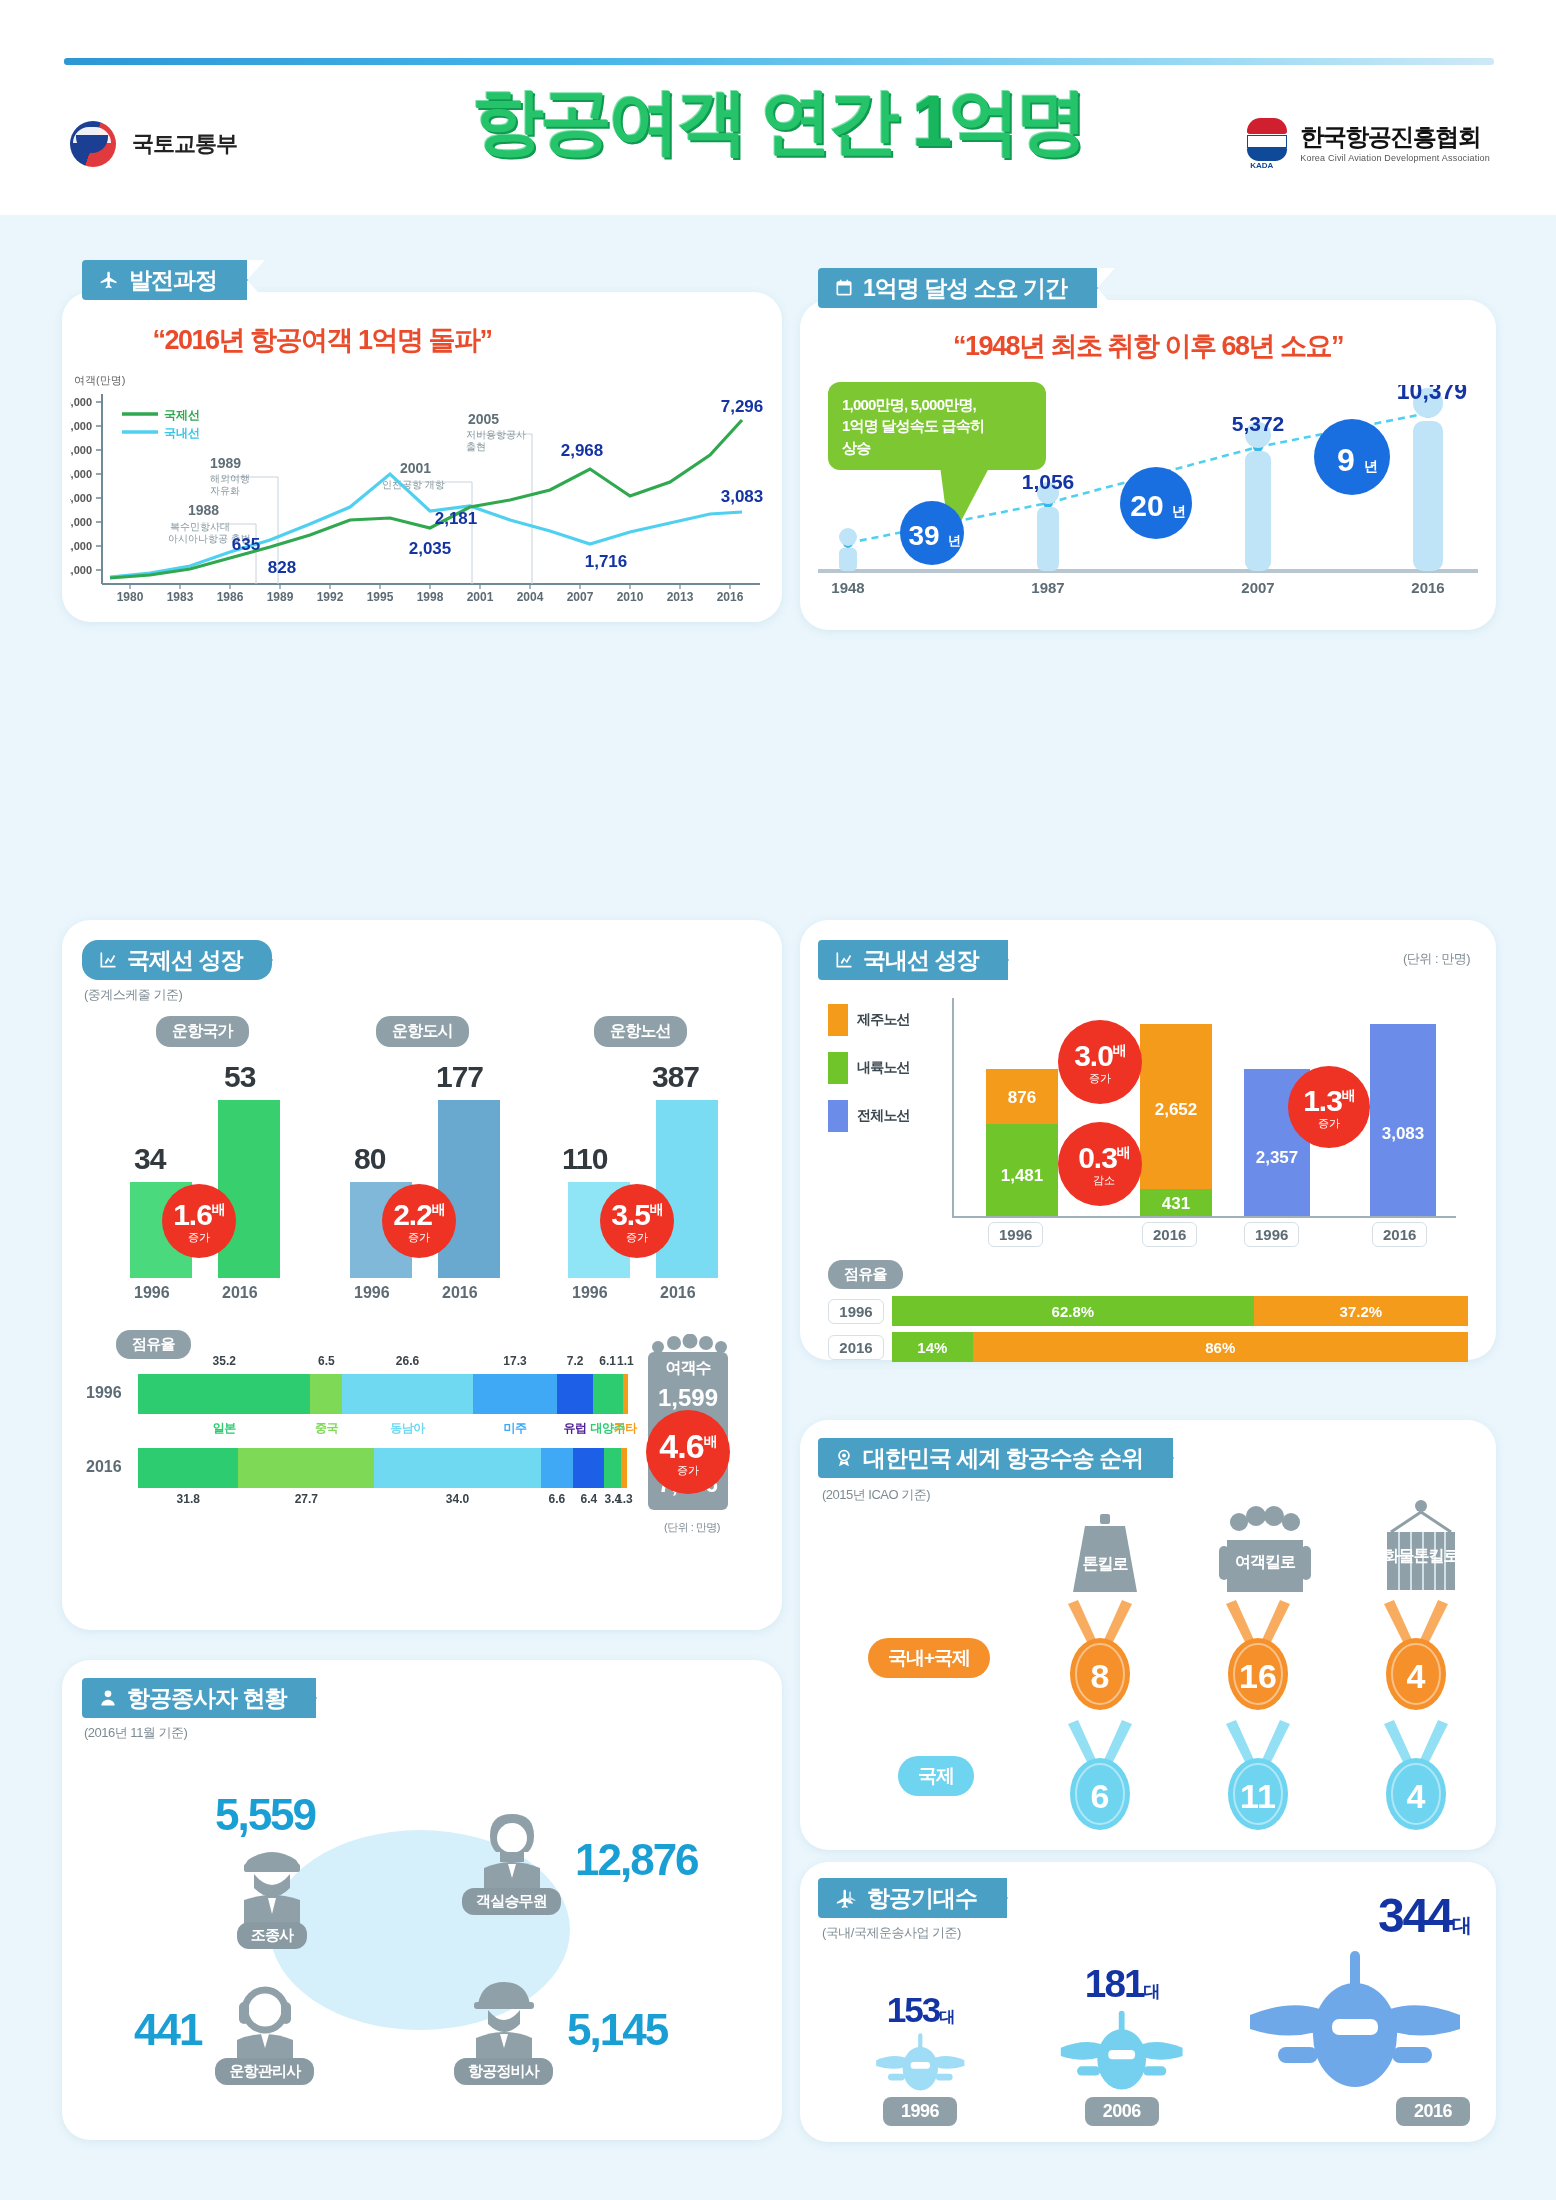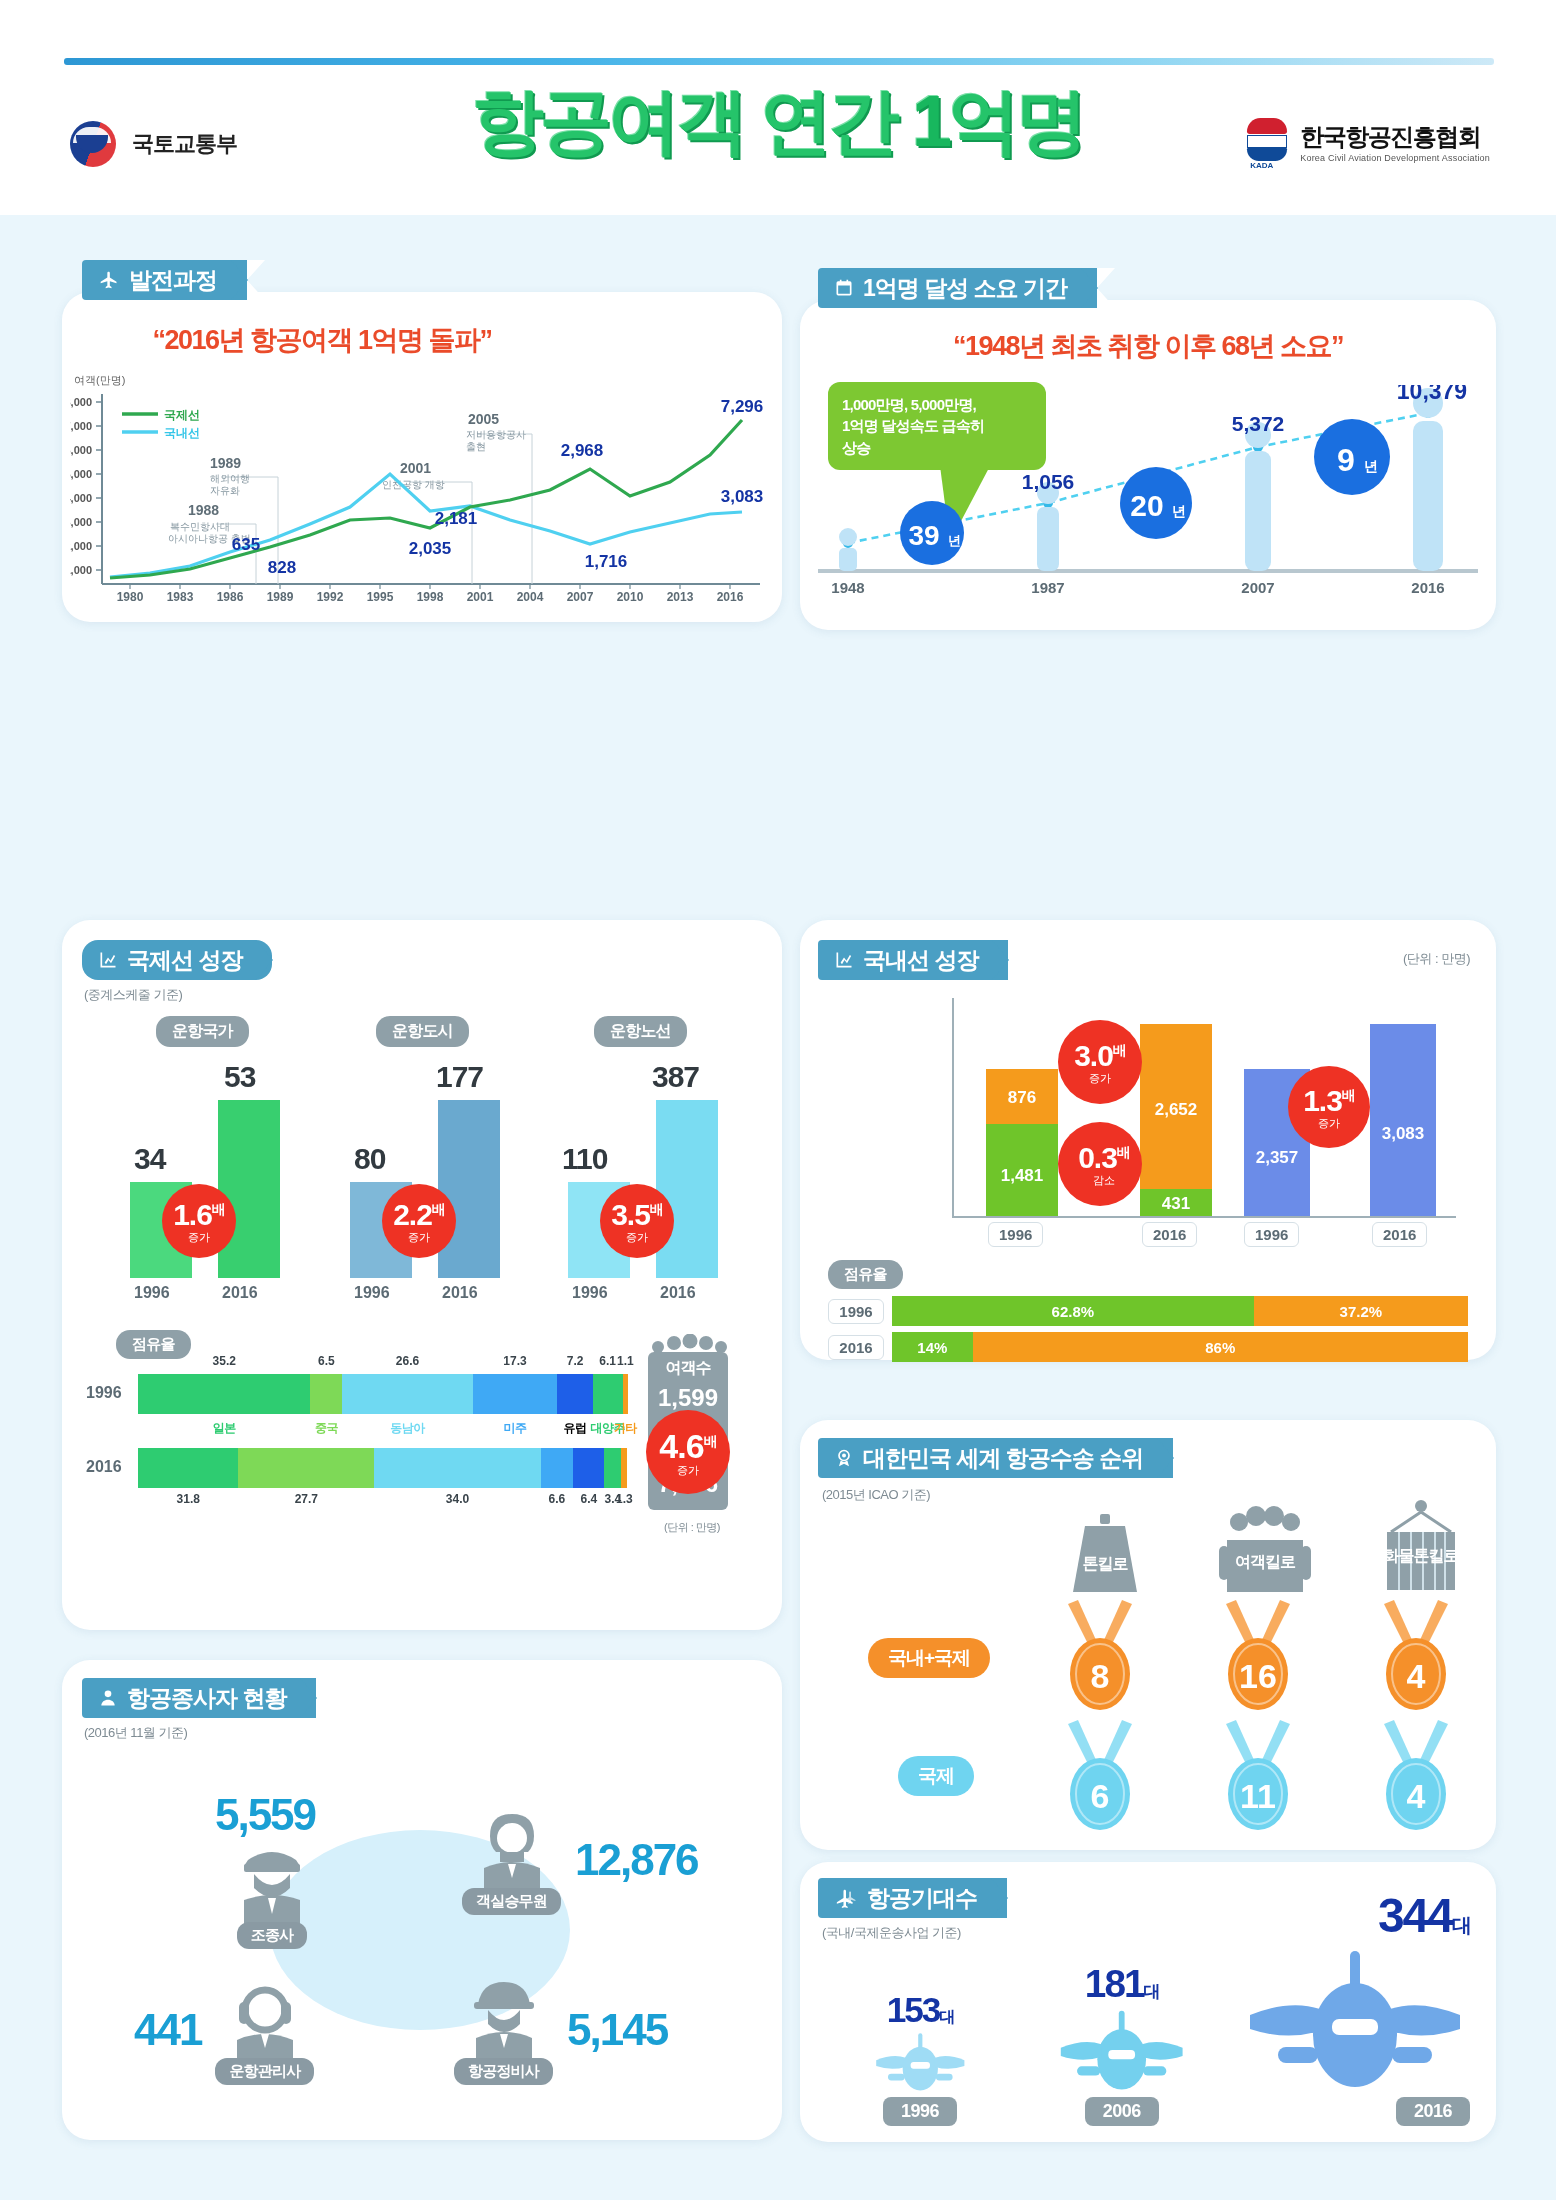"제주노선" div { html: none -> <div> <div> <span></span> <span>제주노선</span> </div> <div> <span></span> <span>내륙노선</span> </div> <div> <span></span> <span>전체노선</span> </div> </div> }
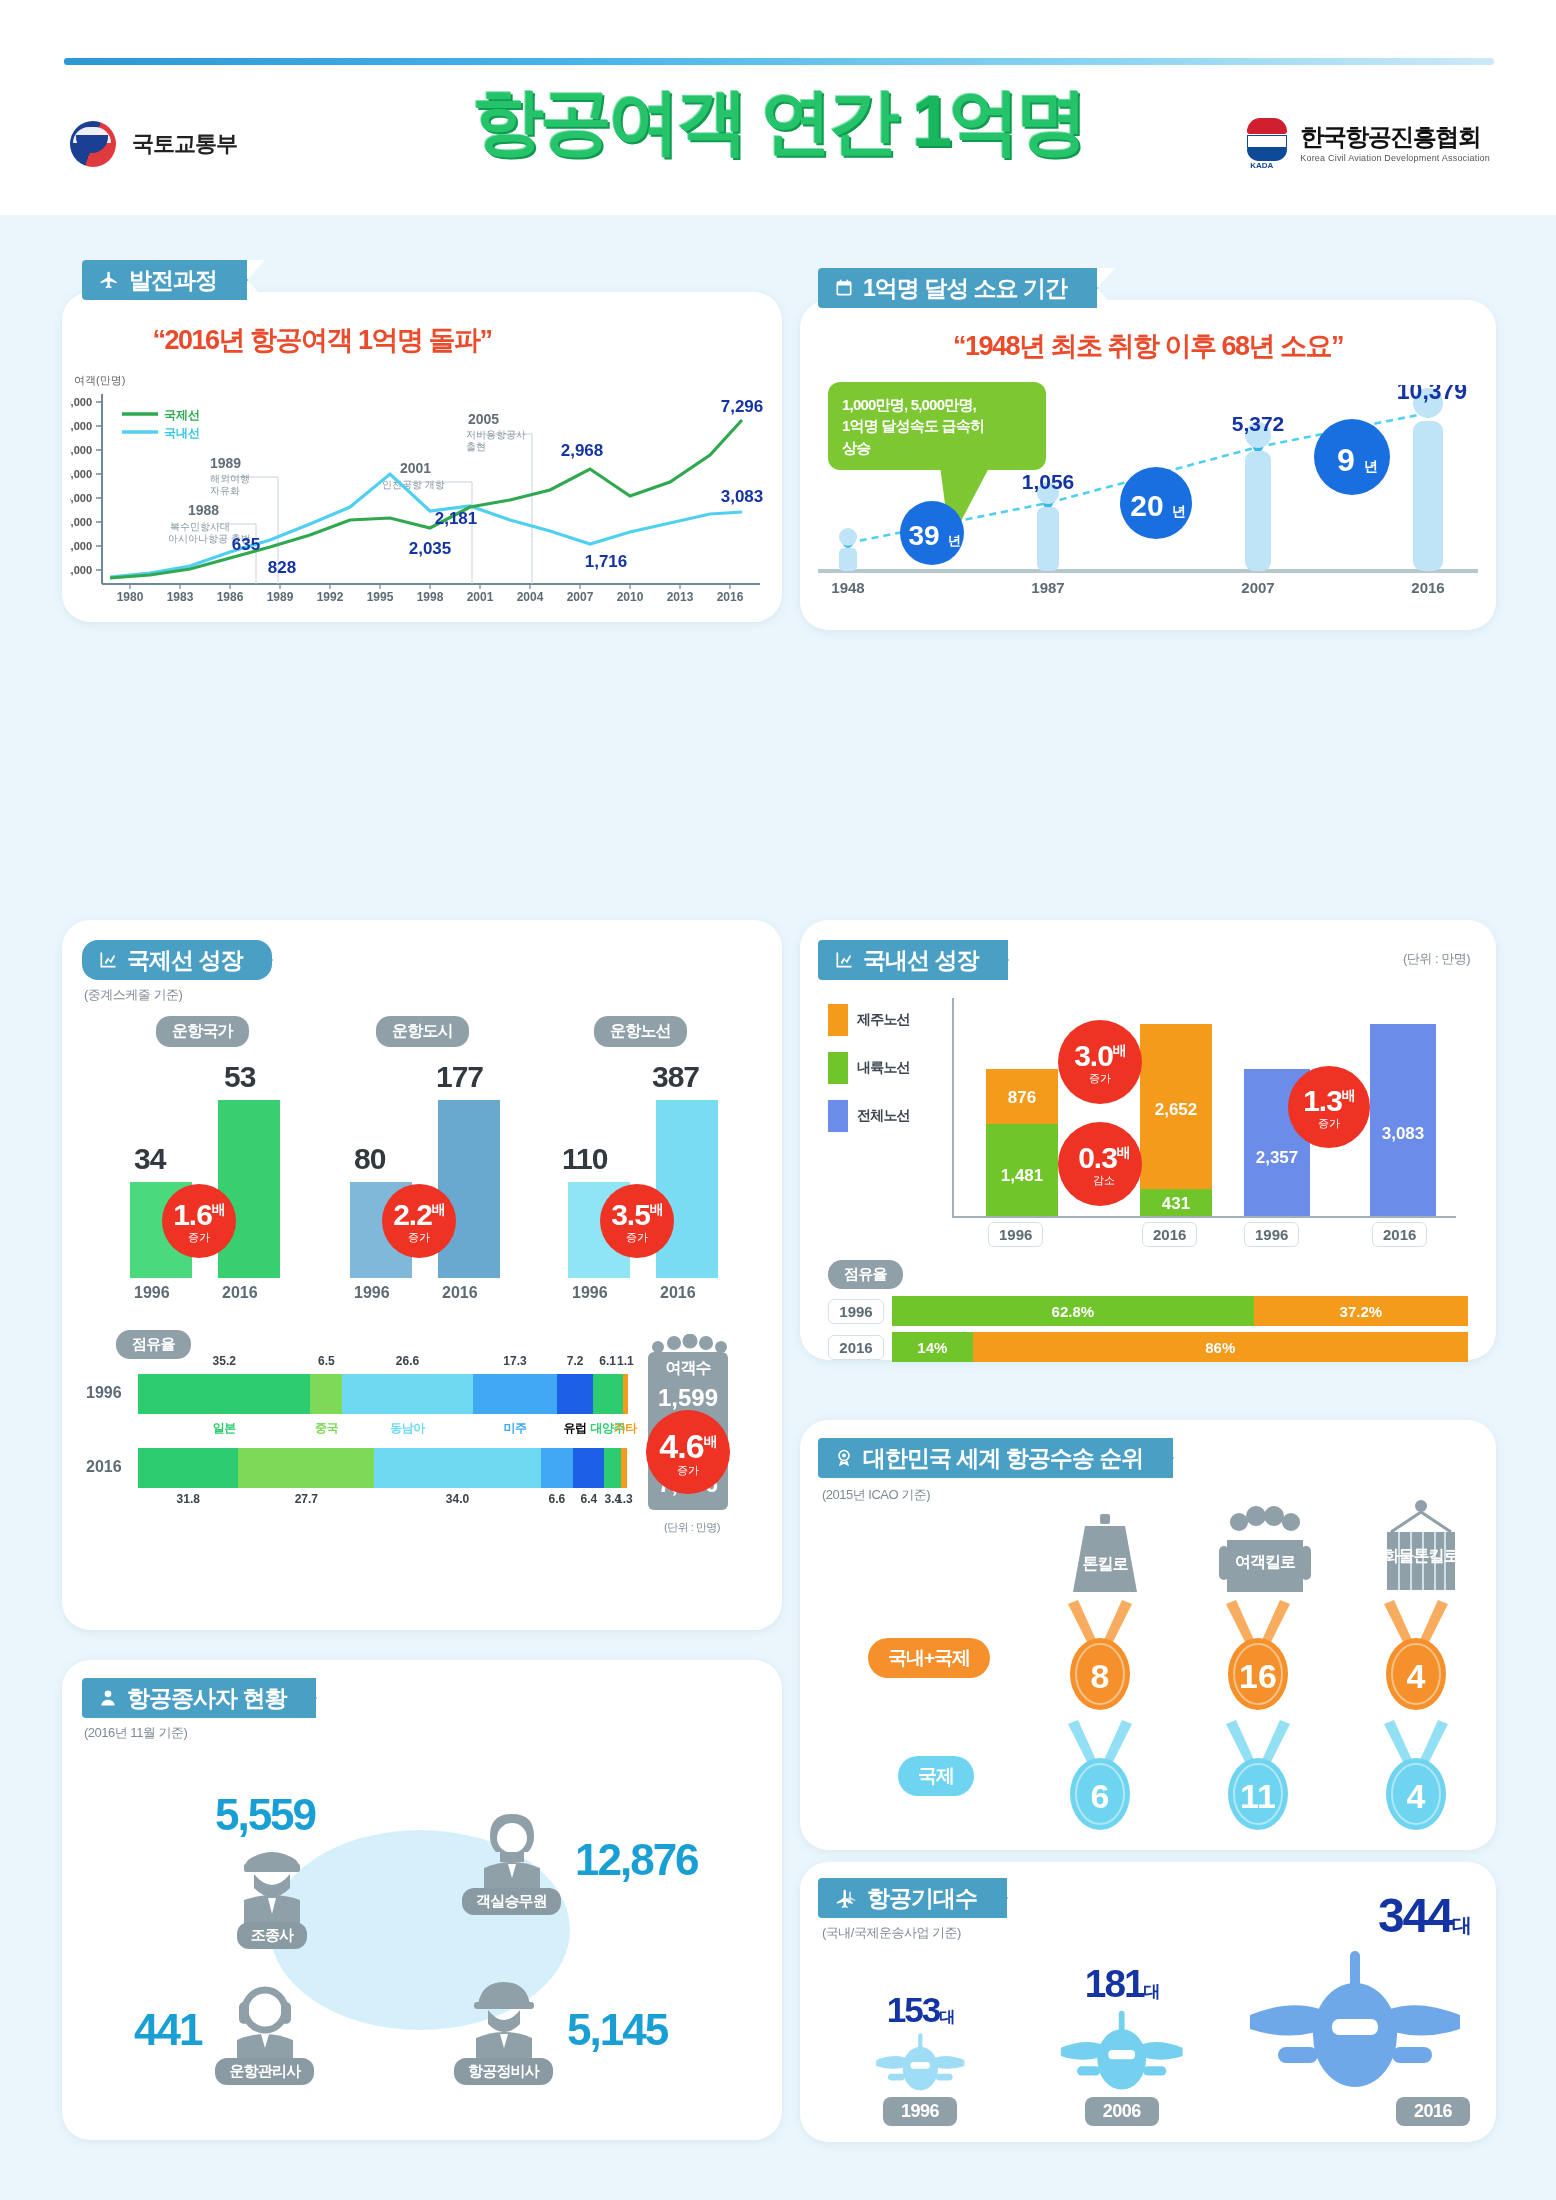"유럽" span.seg-label { color: #000000 -> #4c1d95 }
